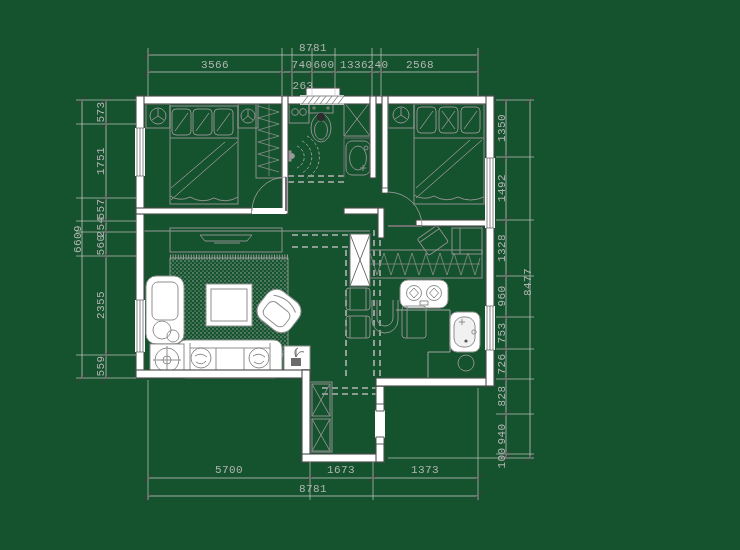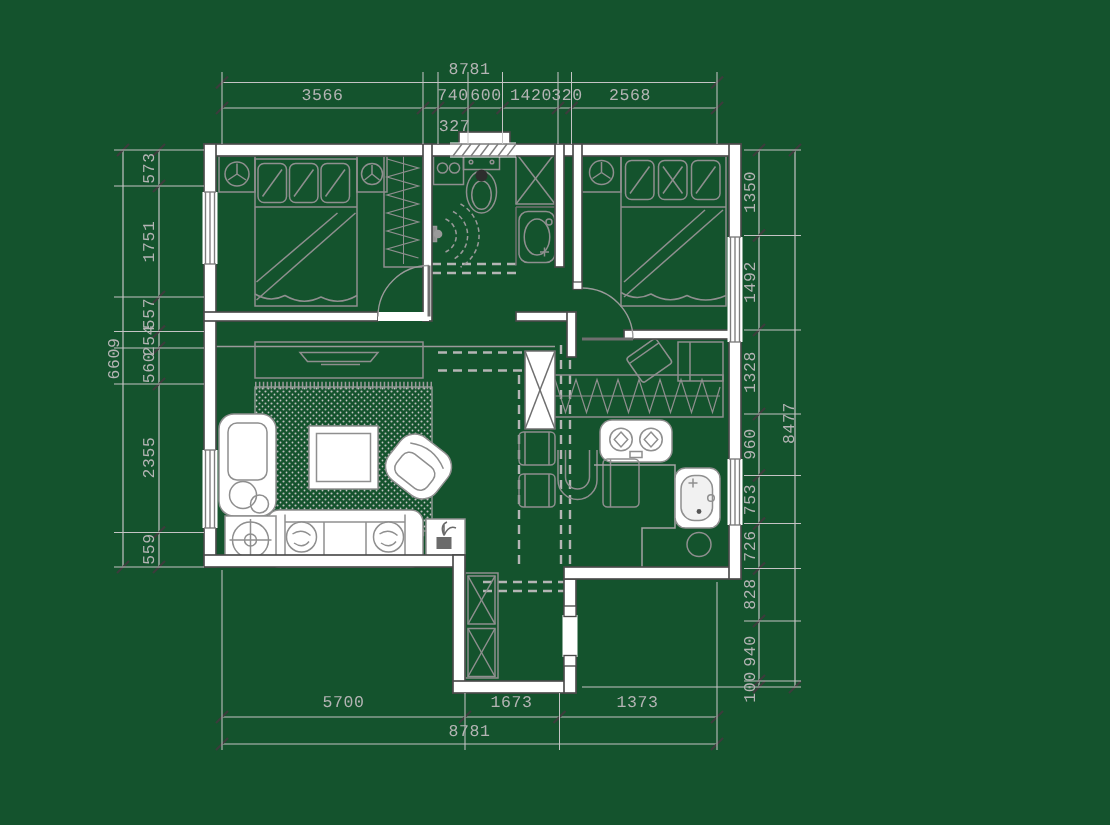"1420" span.dl { text: 1420 -> 1336 }
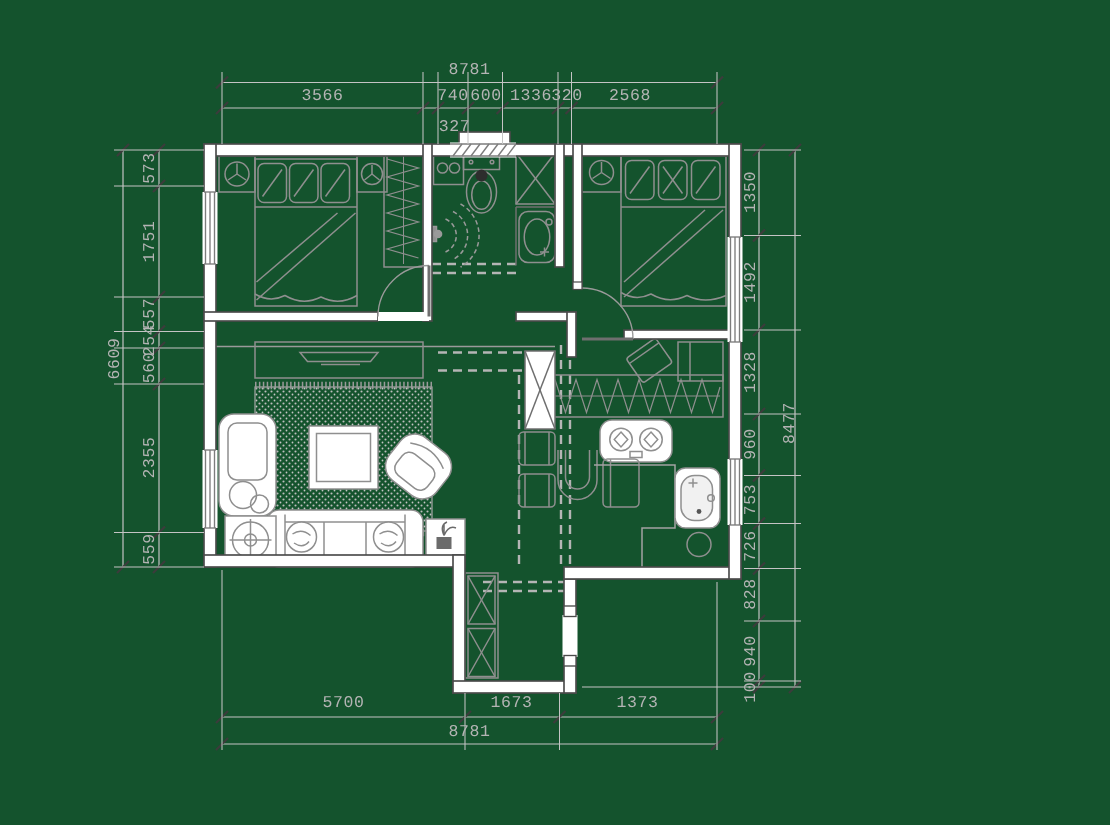"320" span.dl { text: 320 -> 240 }
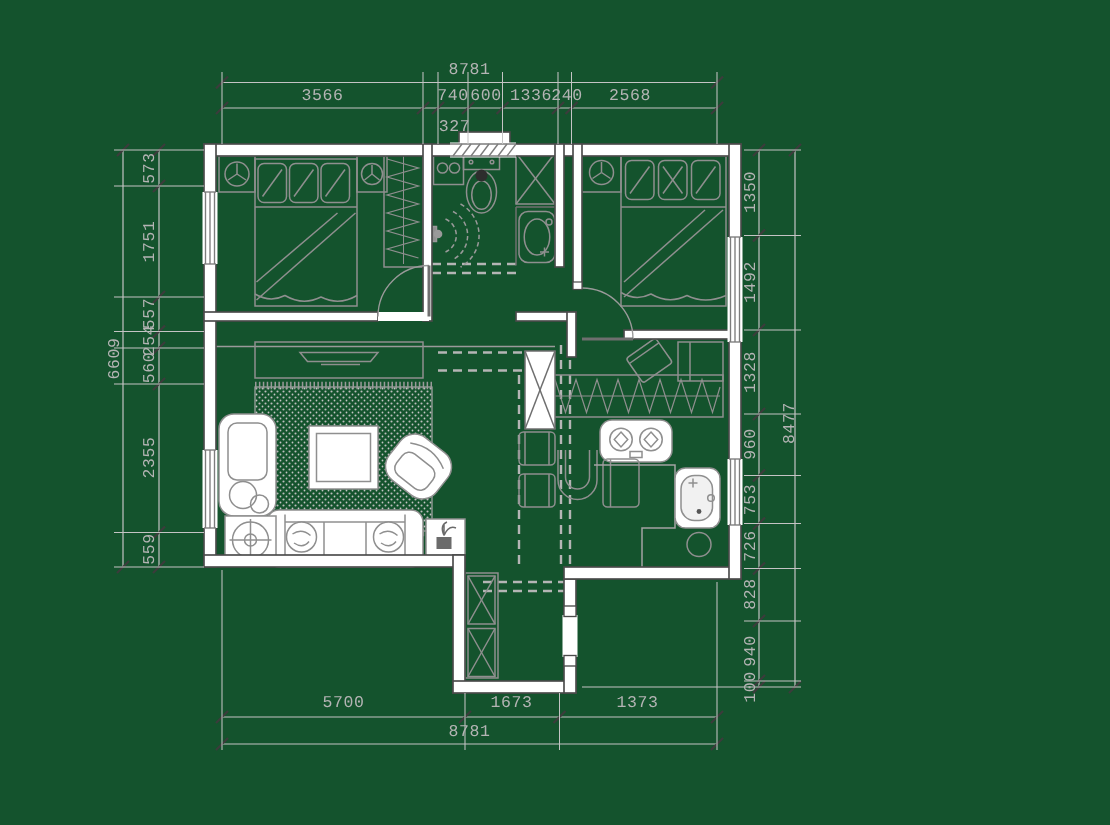"327" span.dl { text: 327 -> 263 }
